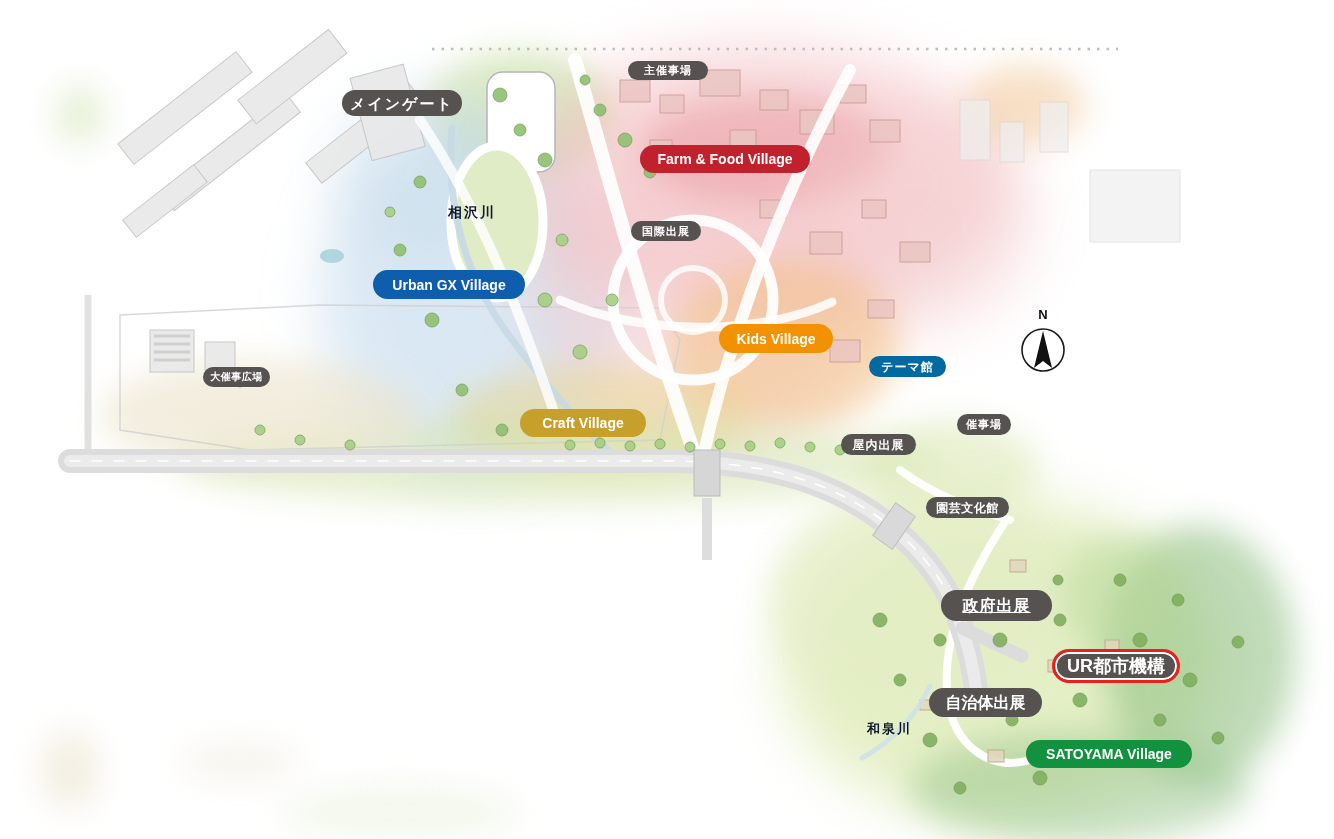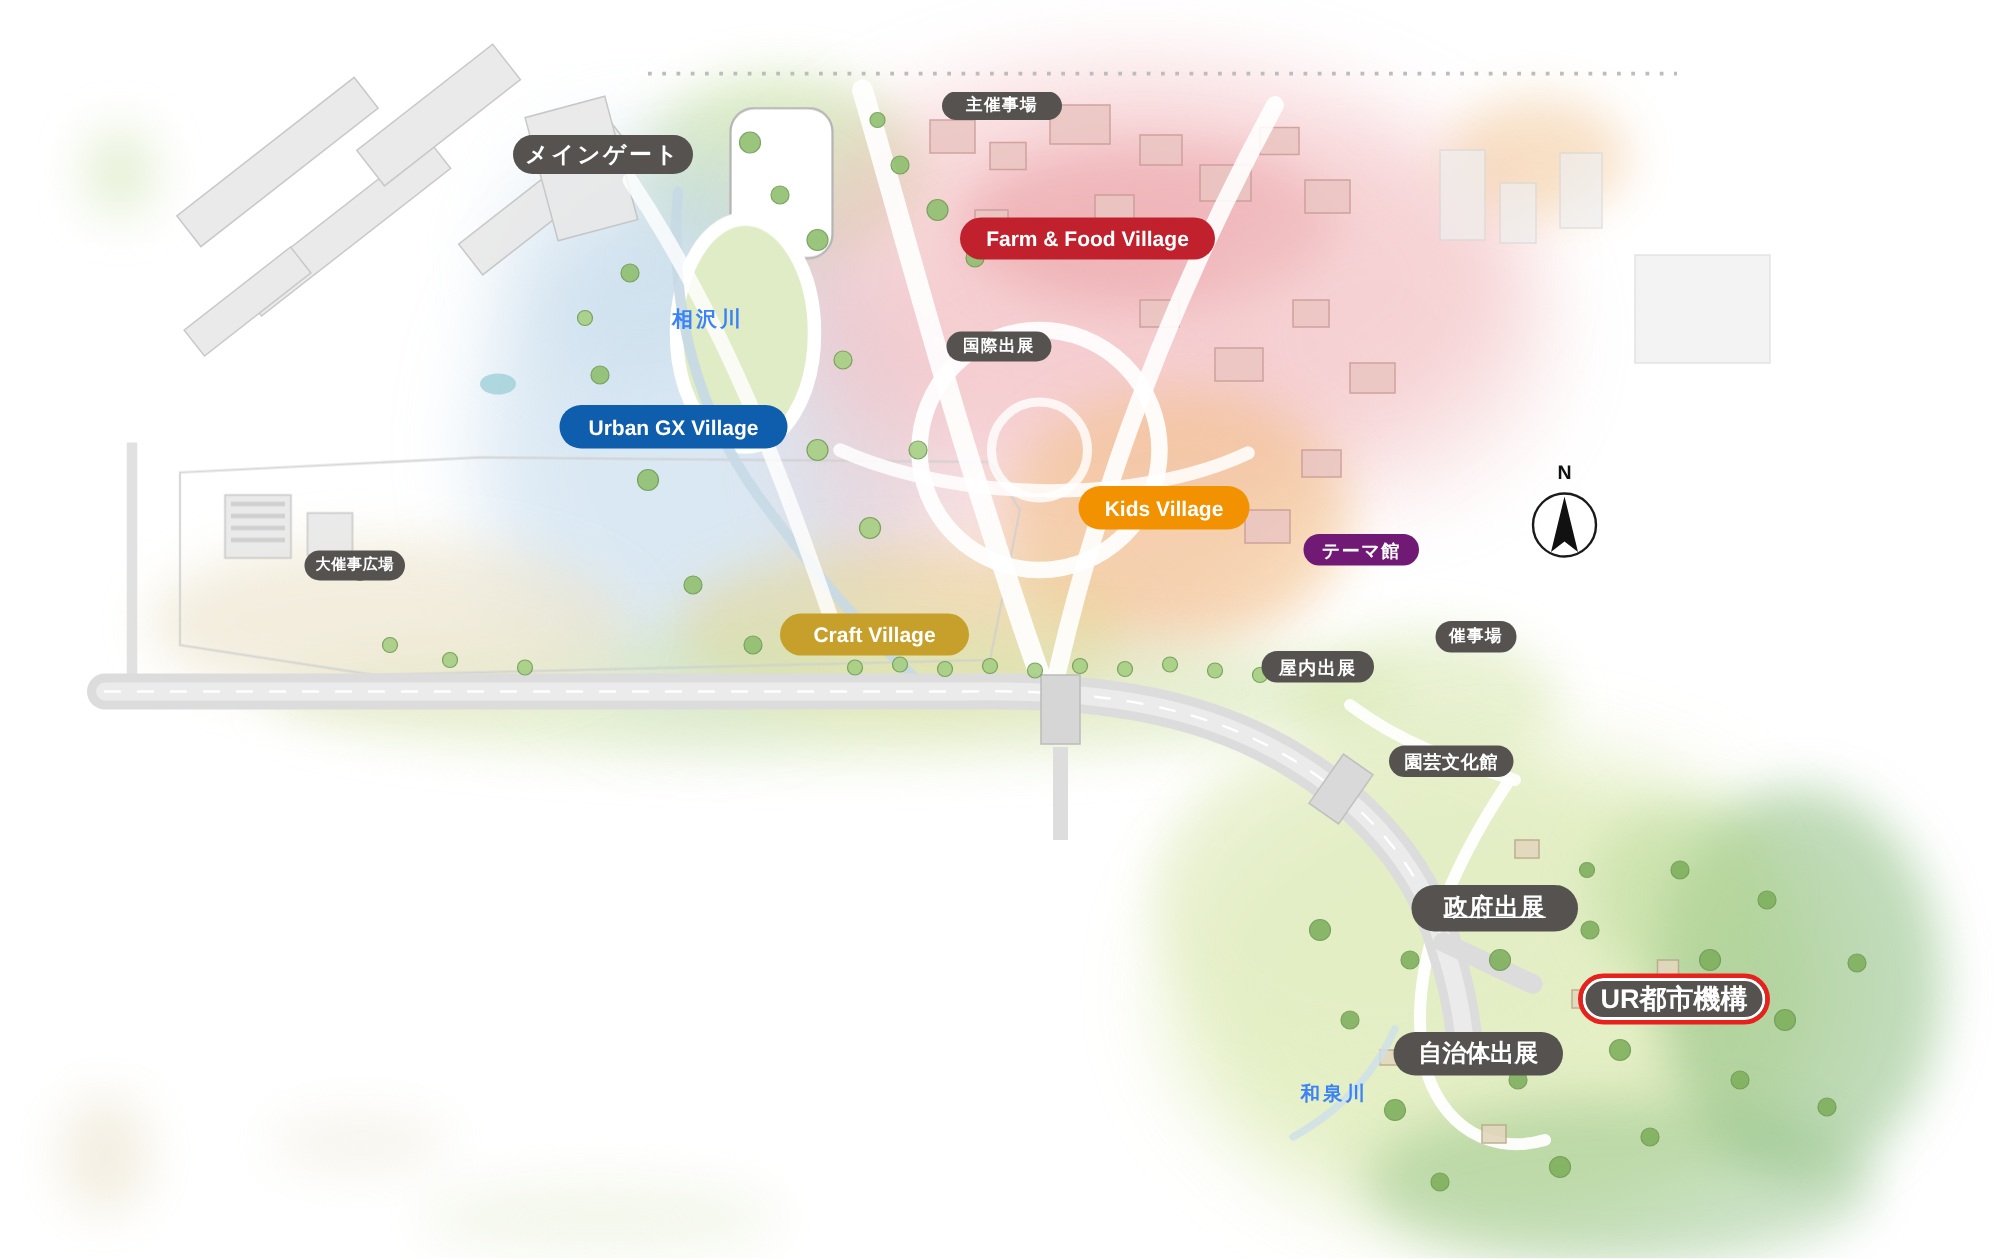"相沢川" .river { color: #3b82f6 -> #0f172a }
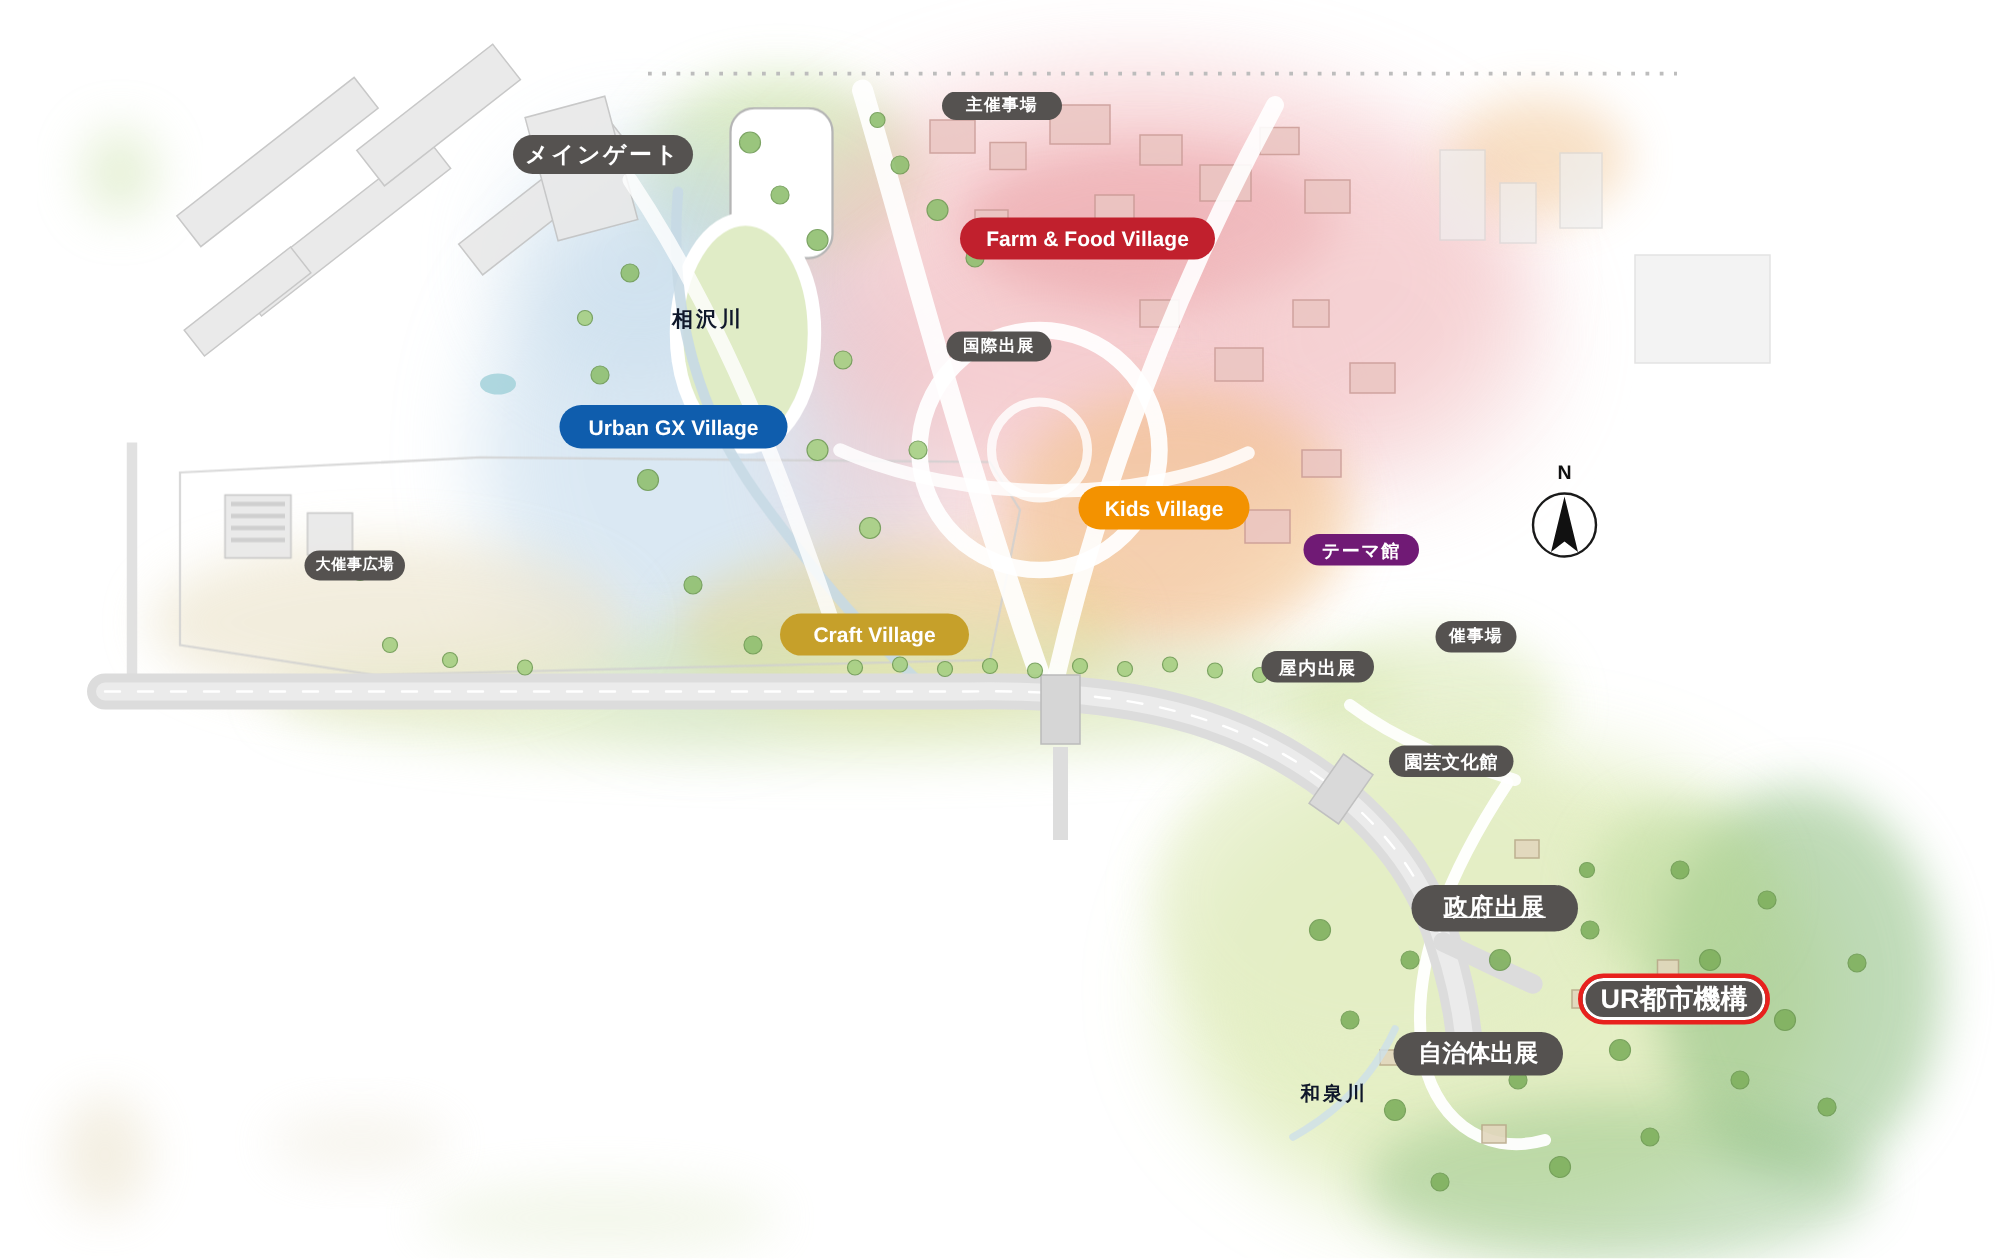"テーマ館" div.pill { background-color: #701a75 -> #0369a1 }
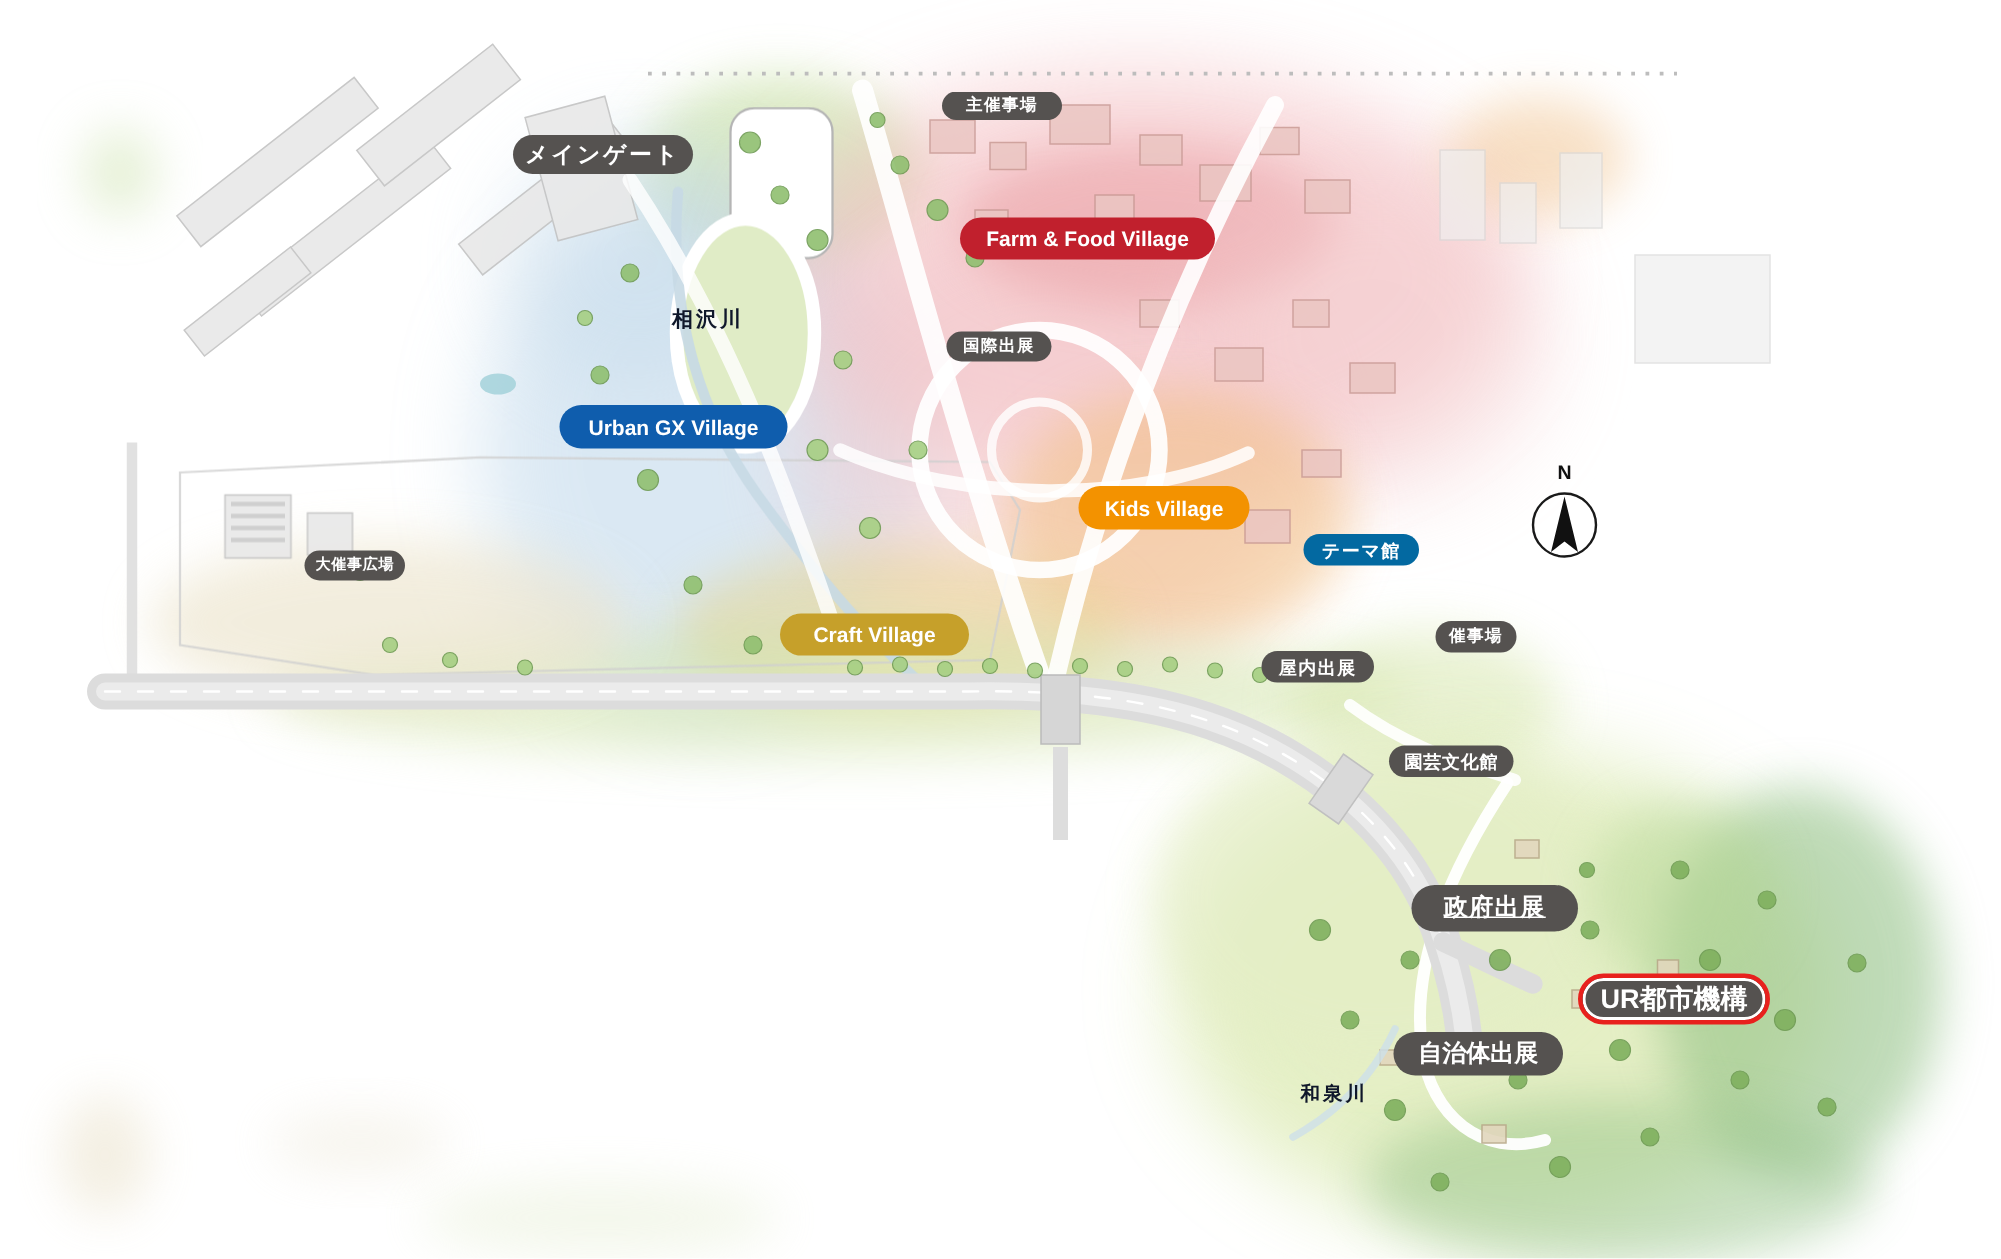"SATOYAMA Village" div.pill { html: none -> <div>SATOYAMA Village</div> }
